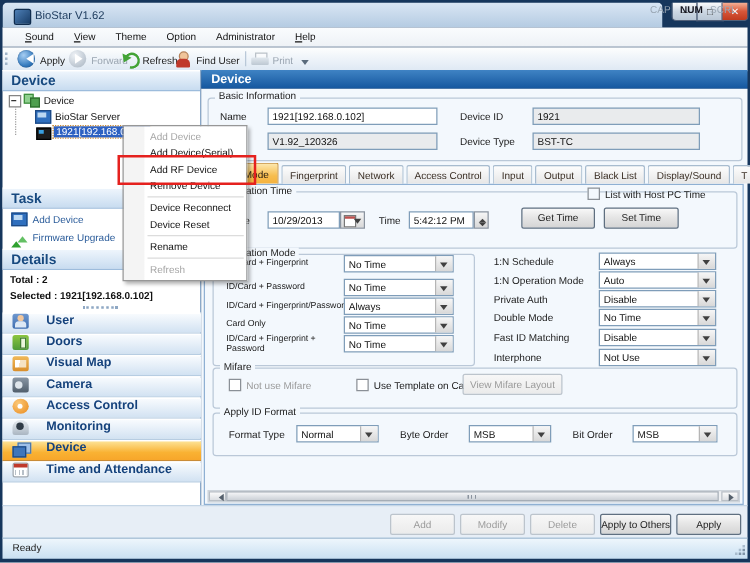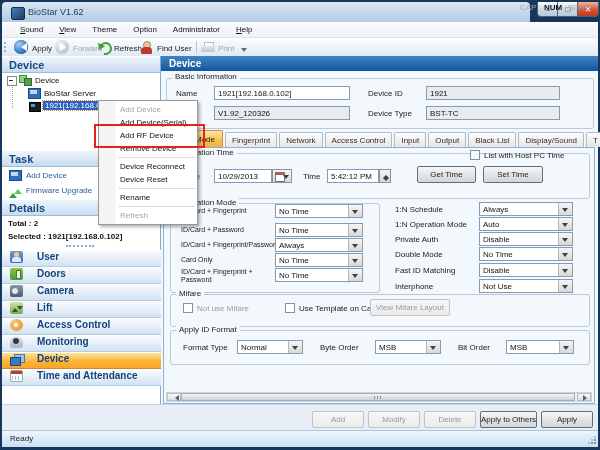"Visual Map" div.nav-item { html: none -> <div> <div></div> <span>Visual Map</span> </div> }
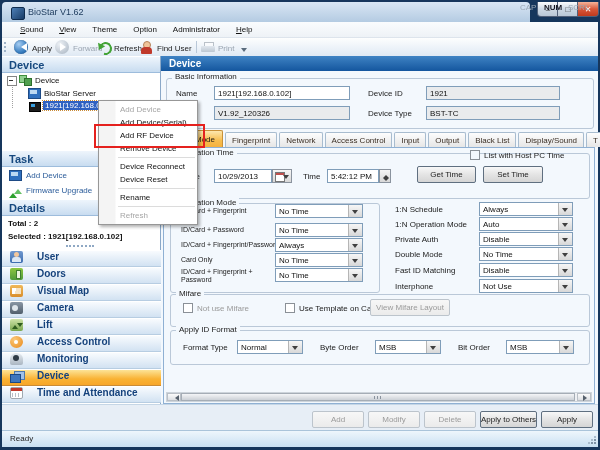"Lift" div.nav-item { html: <div> <div></div> <span>Lift</span> </div> -> none }
